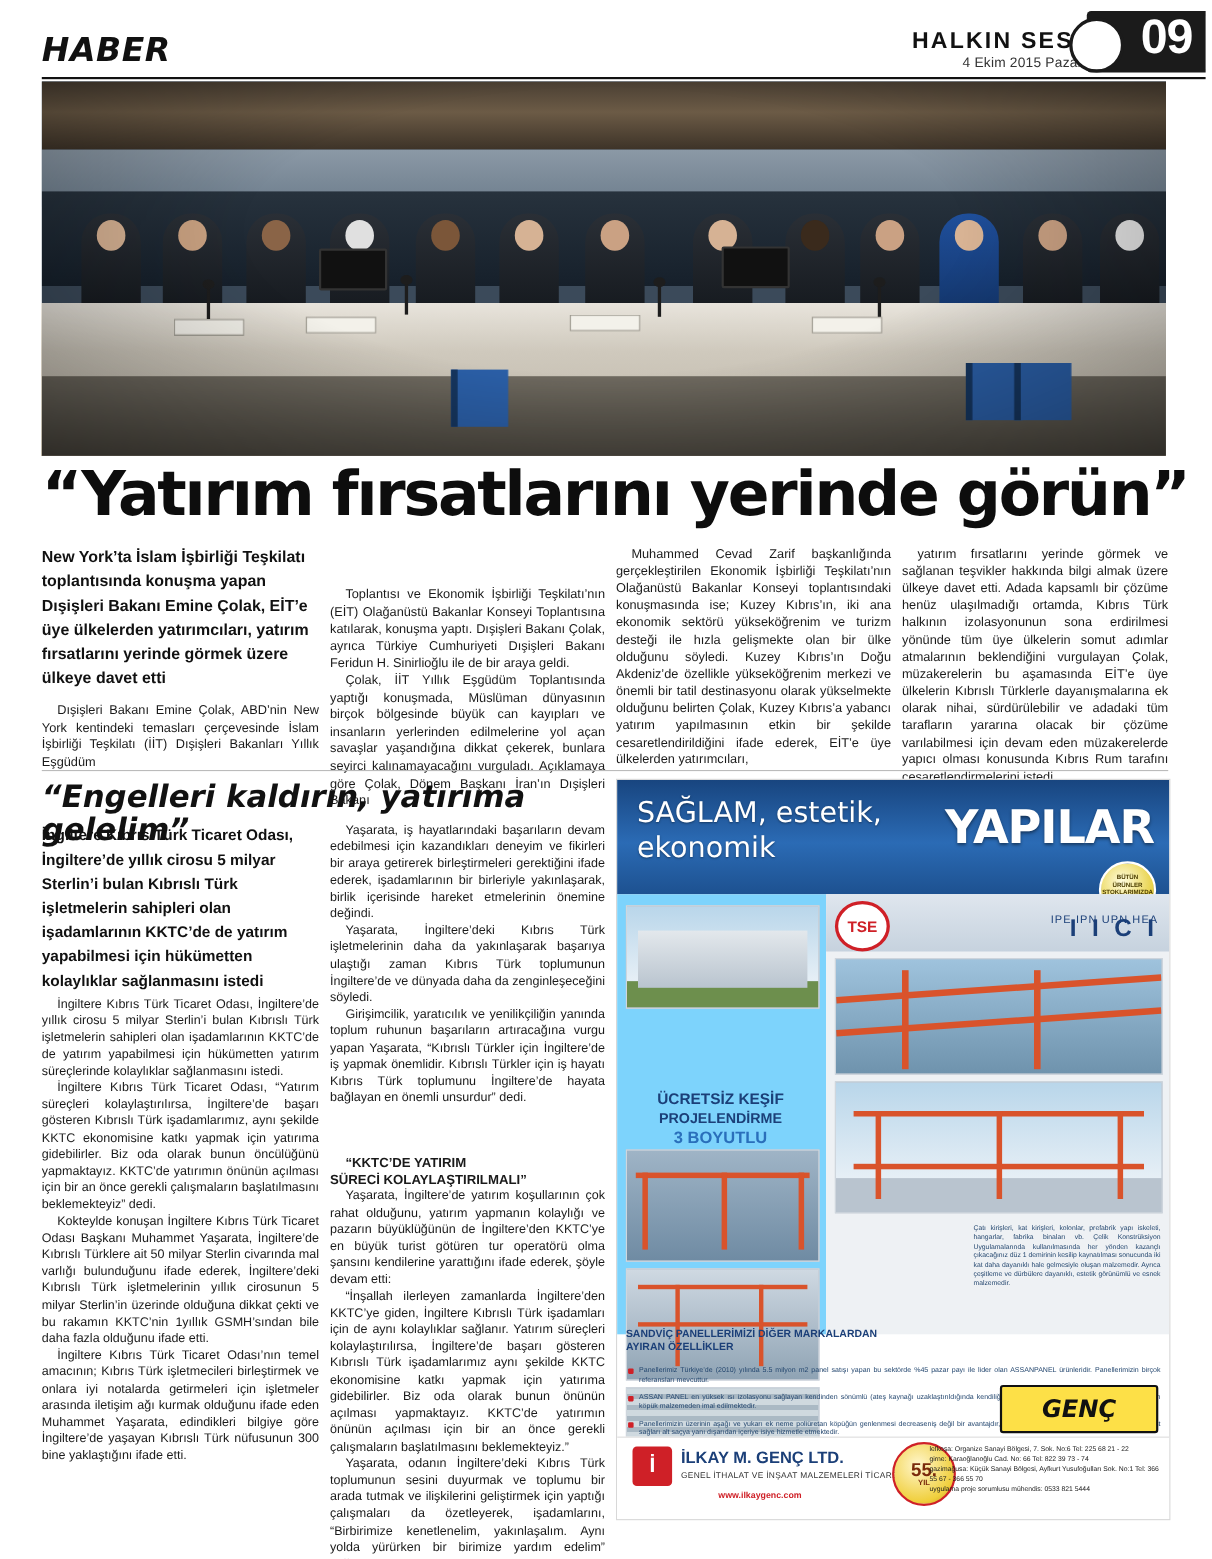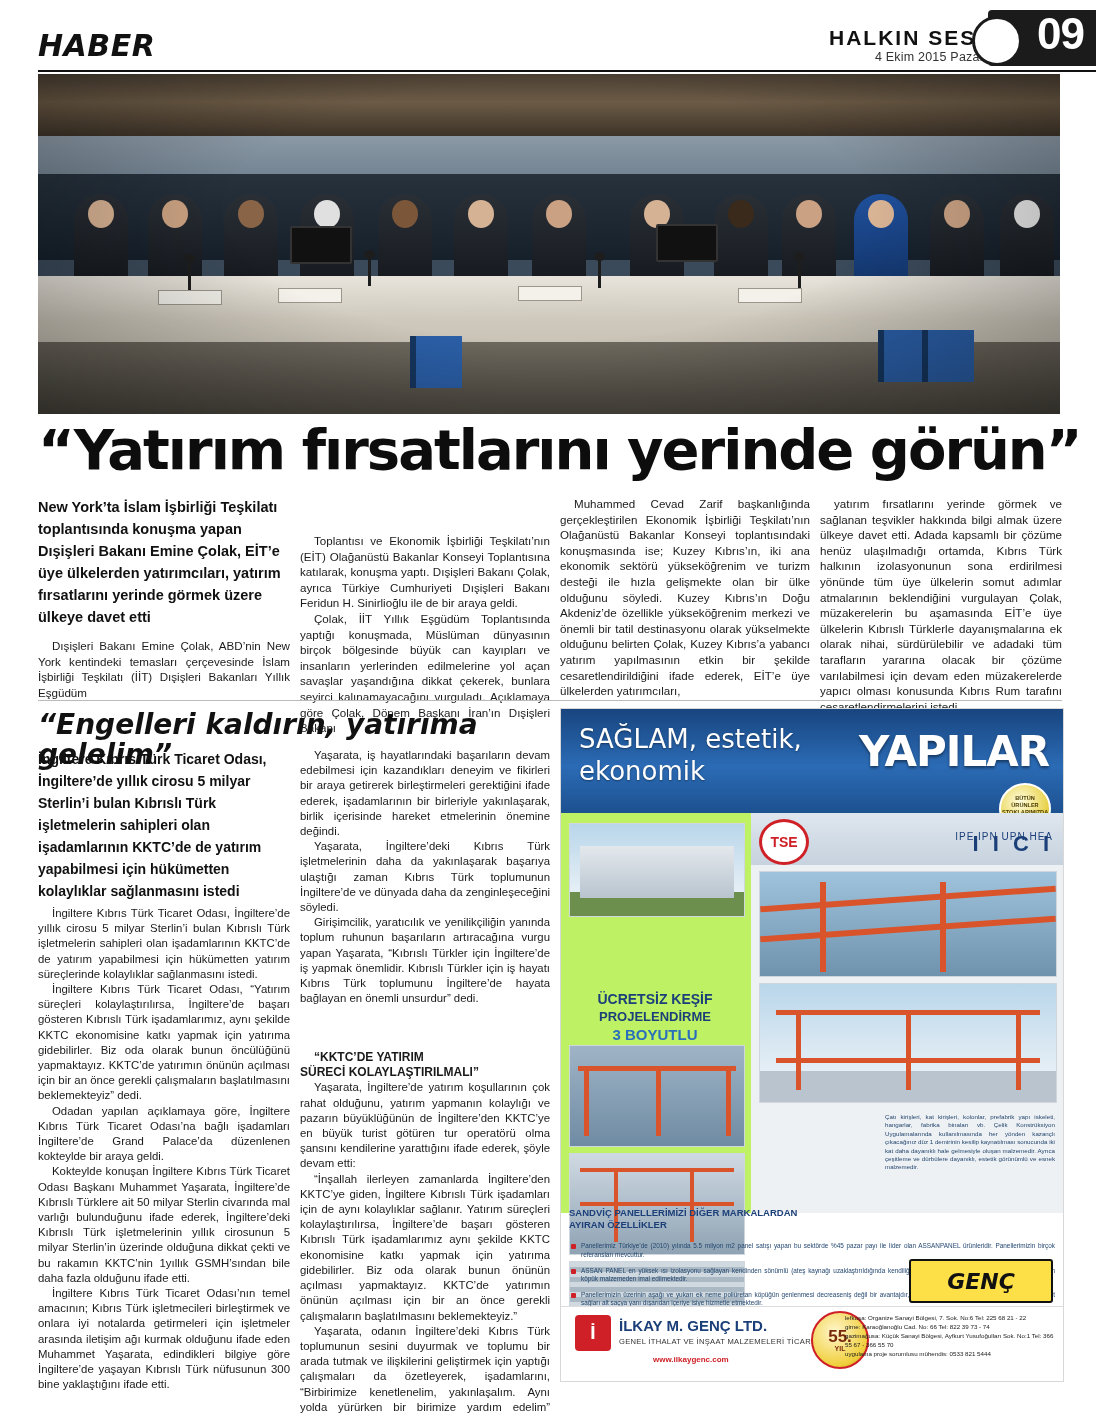"ÜCRETSİZ KEŞİF" .ad-left { background: #bef264 -> #7dd3fc }
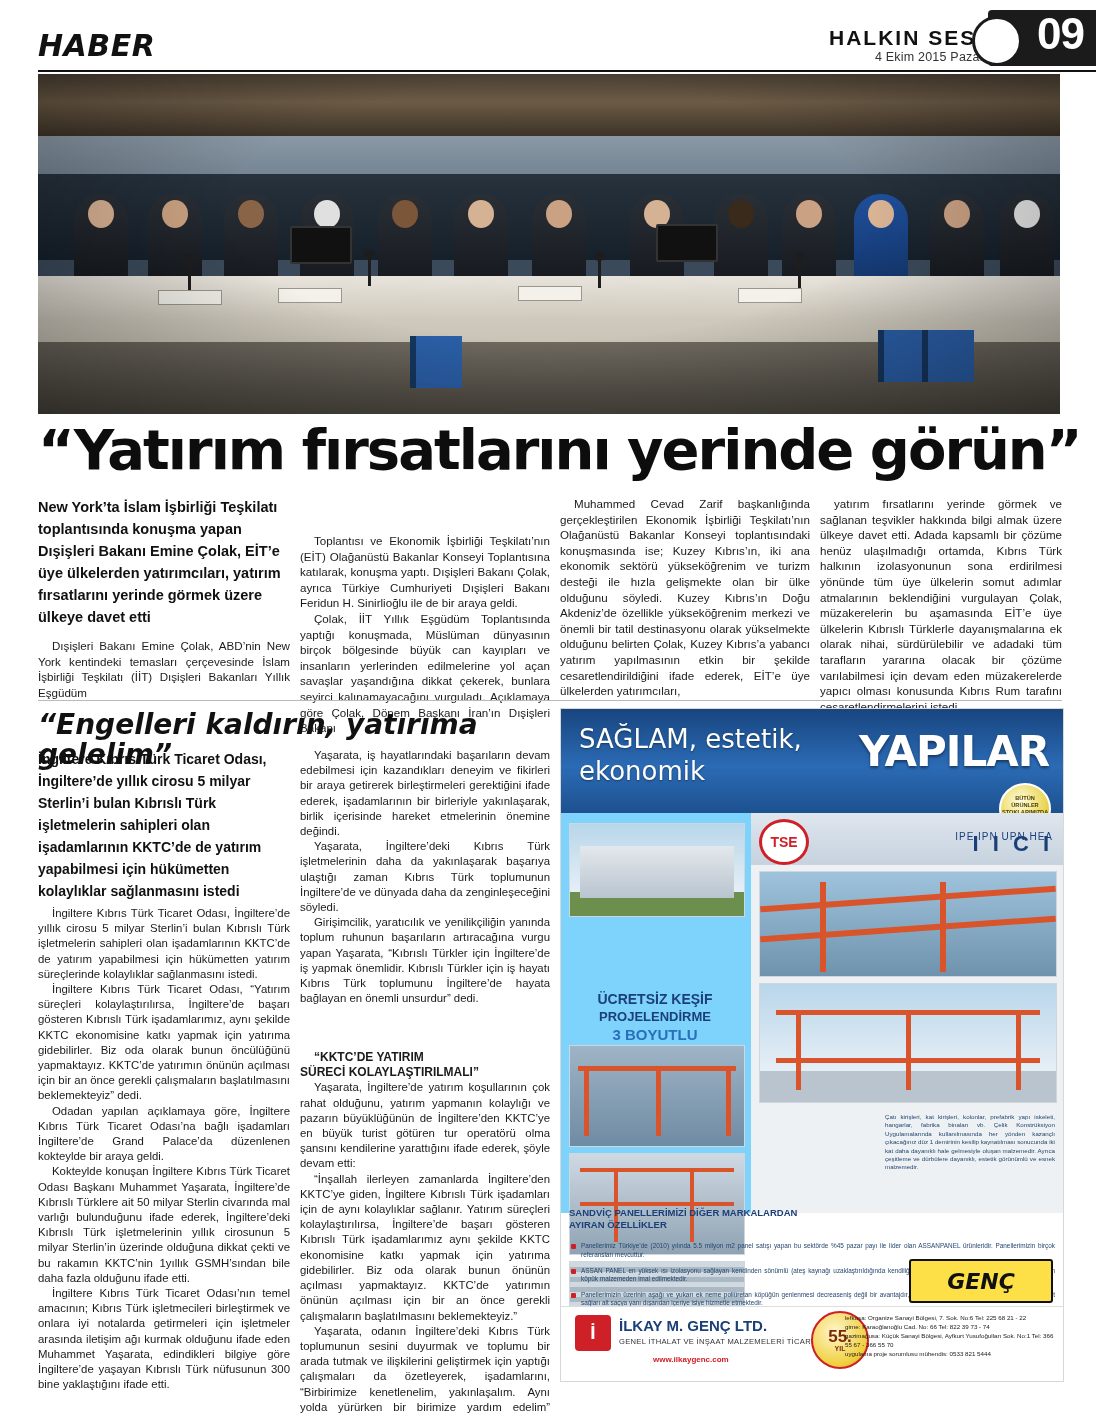"Odadan yapılan açıklamaya göre," p { html: <p>Odadan yapılan açıklamaya göre, İngiltere Kıbrıs Türk Ticaret Odası’na bağlı işadamları İngiltere’de Grand Palace’da düzenlenen kokteylde bir araya geldi.</p> -> none }
